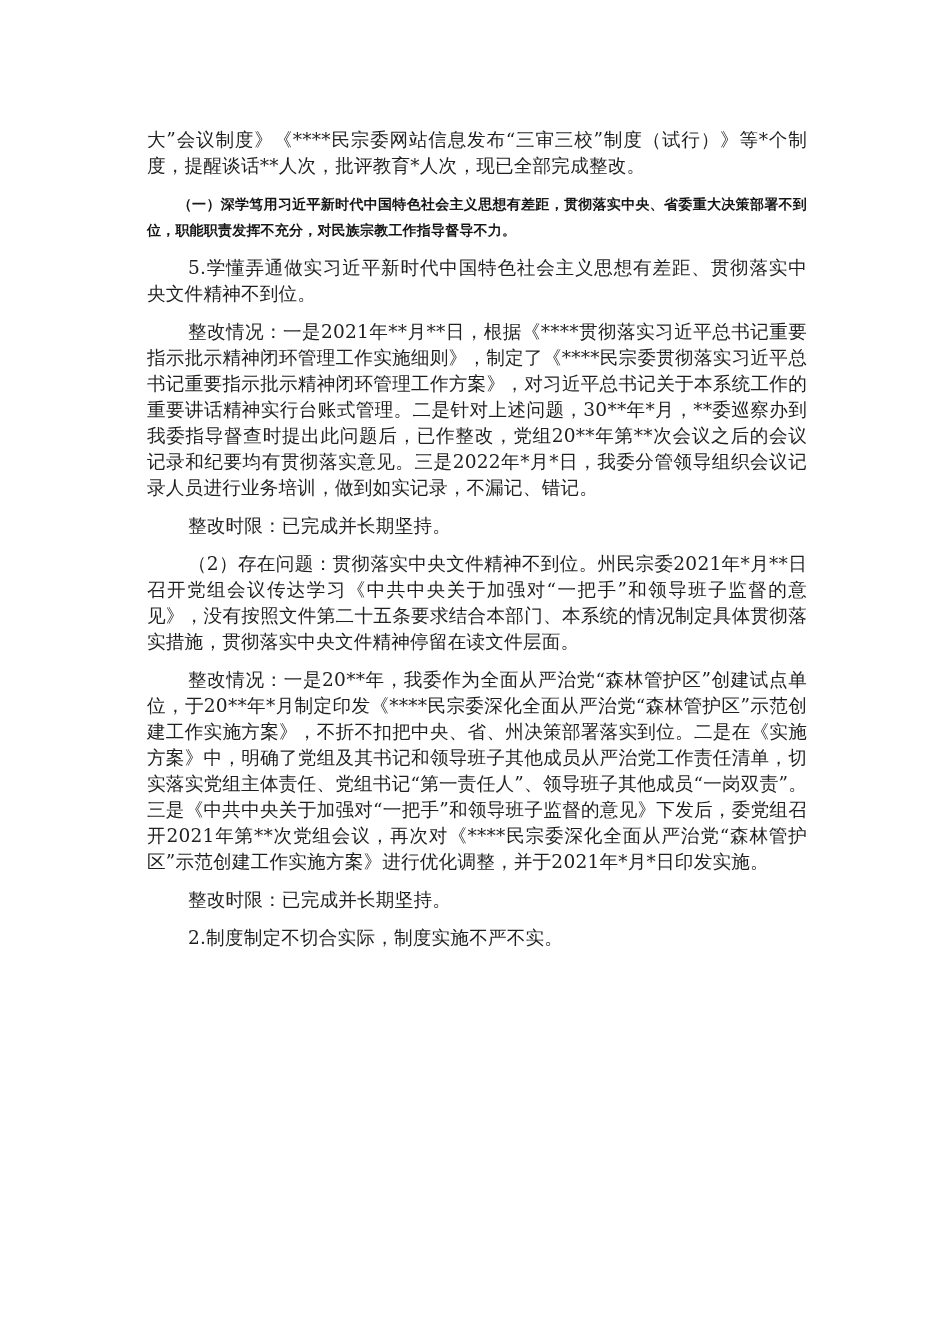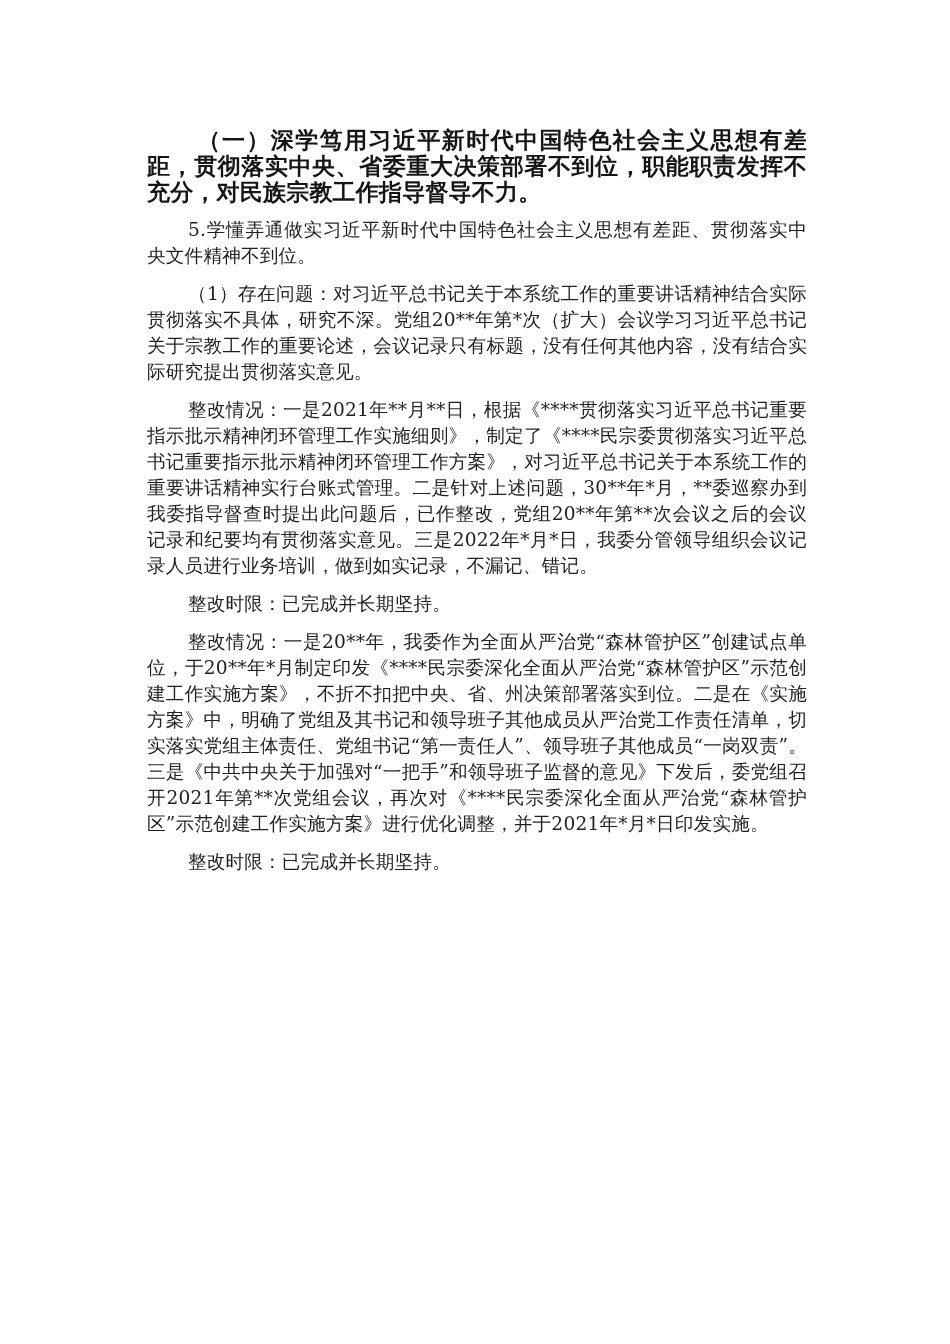"大”会议制度》《****民宗委网站信息发布“三审三校”制度（试行）》等*个制度，" p.p { html: none -> <p>大”会议制度》《****民宗委网站信息发布“三审三校”制度（试行）》等*个制度，提醒谈话**人次，批评教育*人次，现已全部完成整改。</p> }
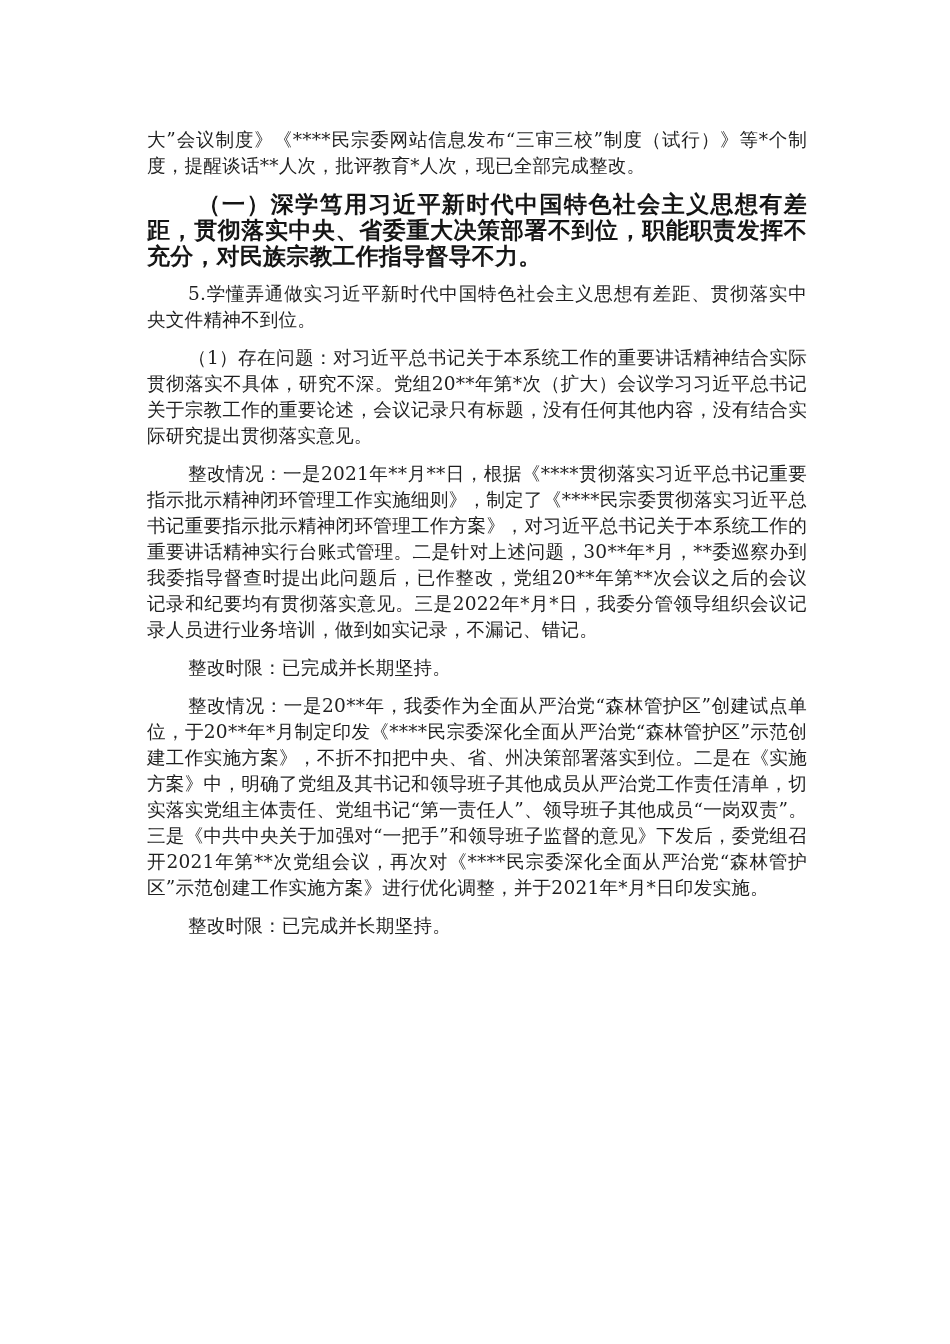"（一）深学笃用习近平新时代中国特色社会主义思想有差距，贯彻落实中央、省委重大决策" .heading { font-size: 23px -> 14px }
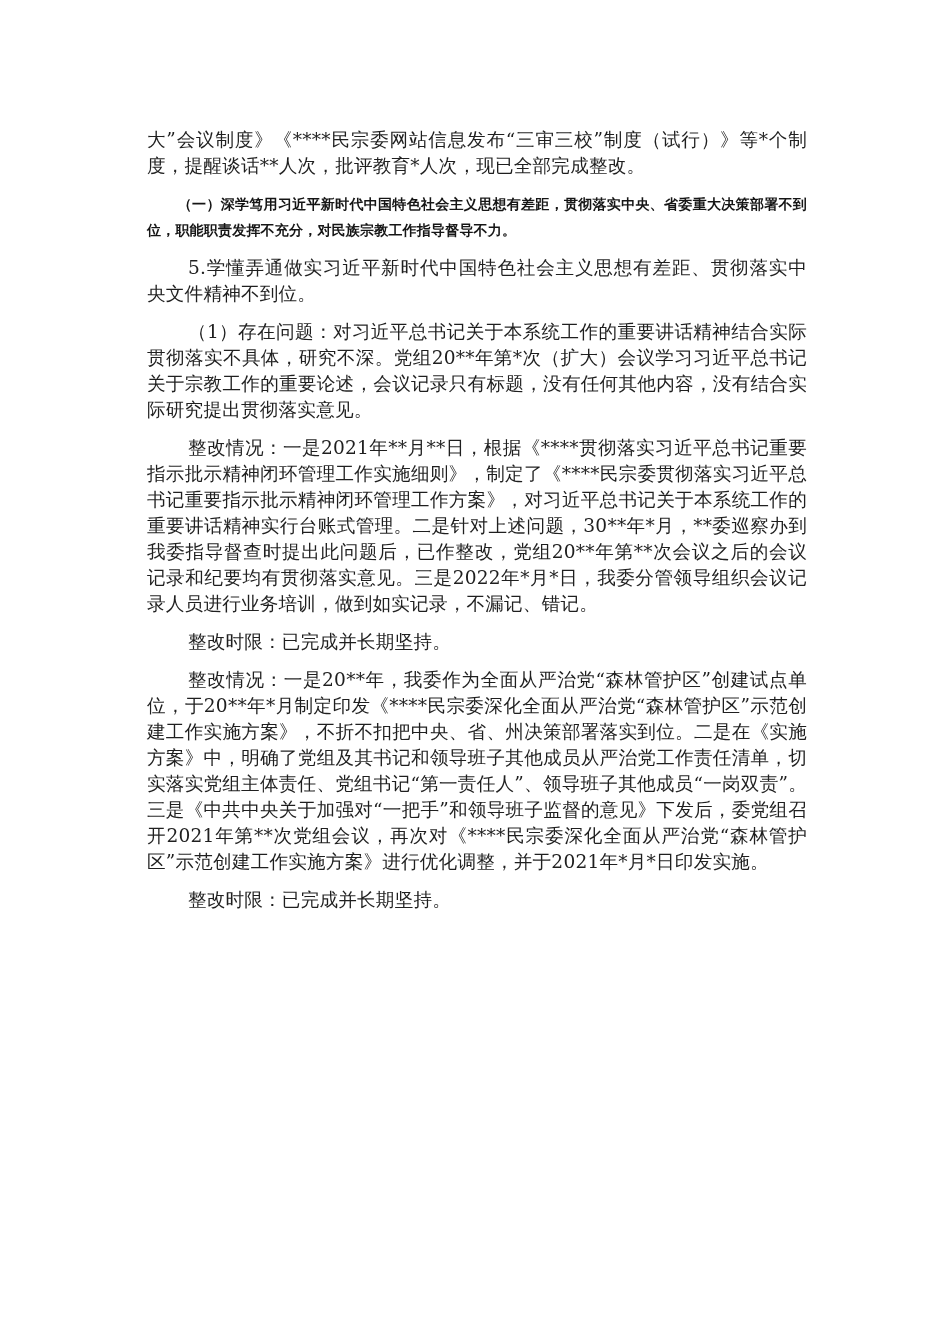"（1）存在问题：对习近平总书记关于本系统工作的重要讲话精神结合实际贯彻落实不具体" p.p { html: <p>（1）存在问题：对习近平总书记关于本系统工作的重要讲话精神结合实际贯彻落实不具体，研究不深。党组20**年第*次（扩大）会议学习习近平总书记关于宗教工作的重要论述，会议记录只有标题，没有任何其他内容，没有结合实际研究提出贯彻落实意见。</p> -> none }
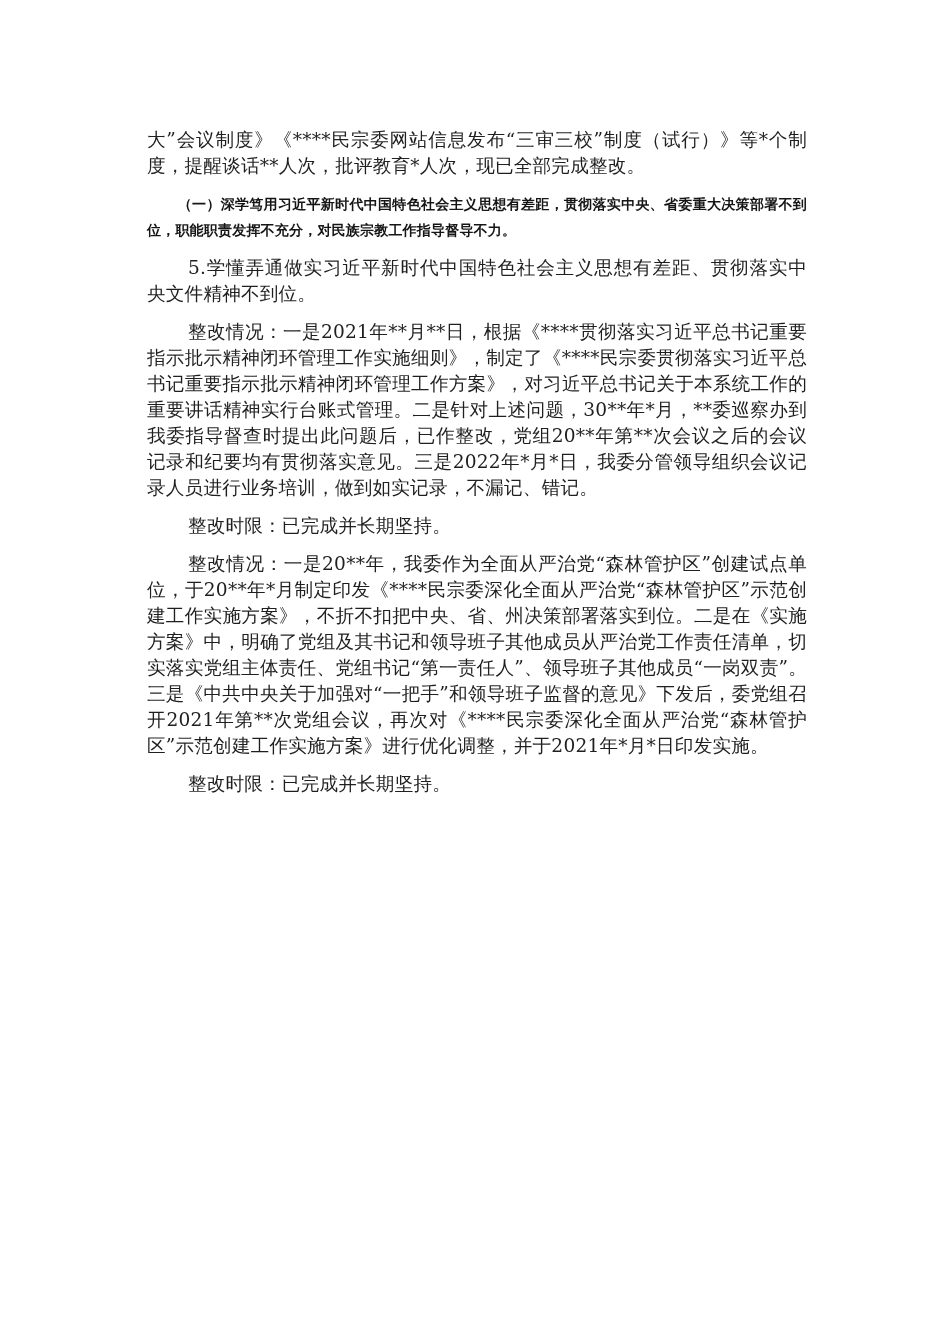"（2）存在问题：贯彻落实中央文件精神不到位。州民宗委2021年*月**日召开党组" p.p { html: none -> <p>（2）存在问题：贯彻落实中央文件精神不到位。州民宗委2021年*月**日召开党组会议传达学习《中共中央关于加强对“一把手”和领导班子监督的意见》，没有按照文件第二十五条要求结合本部门、本系统的情况制定具体贯彻落实措施，贯彻落实中央文件精神停留在读文件层面。</p> }
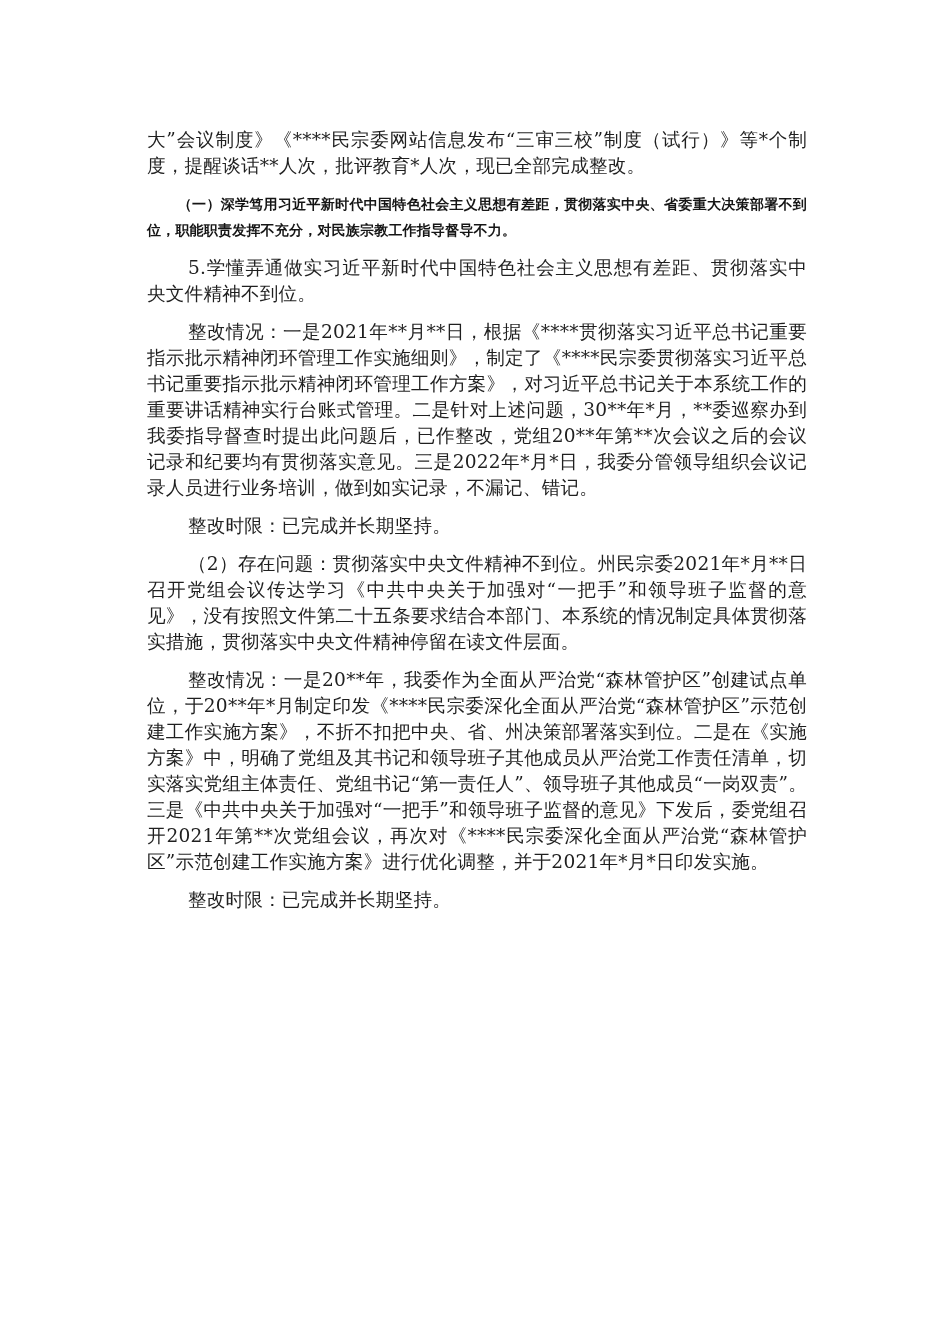"2.制度制定不切合实际，制度实施不严不实。" p.p { html: none -> <p>2.制度制定不切合实际，制度实施不严不实。</p> }
